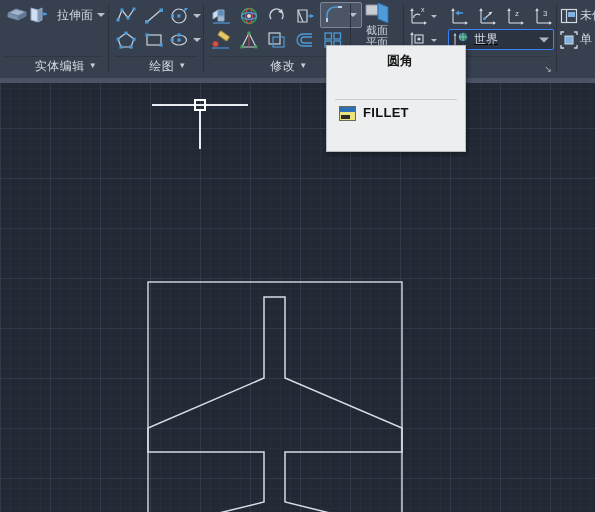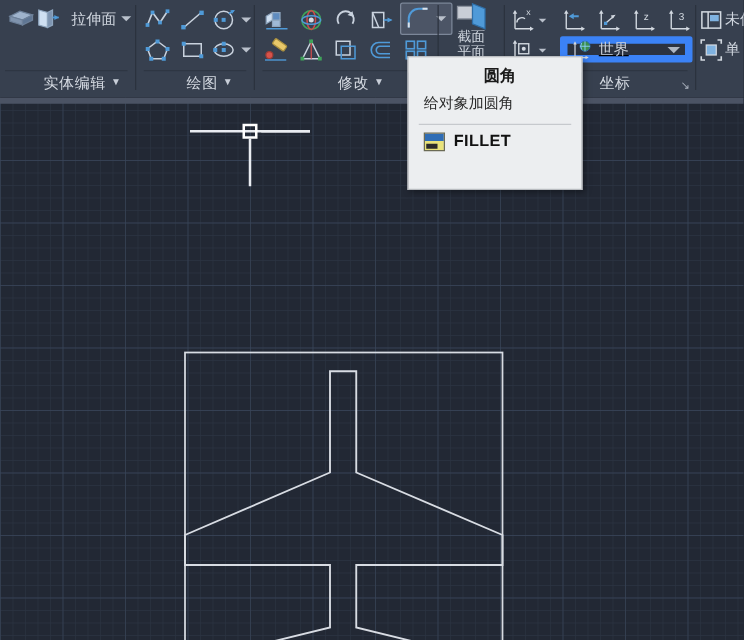"世界" .combo { border: 6px solid #3b82f6 -> 1px solid #3b82f6 }
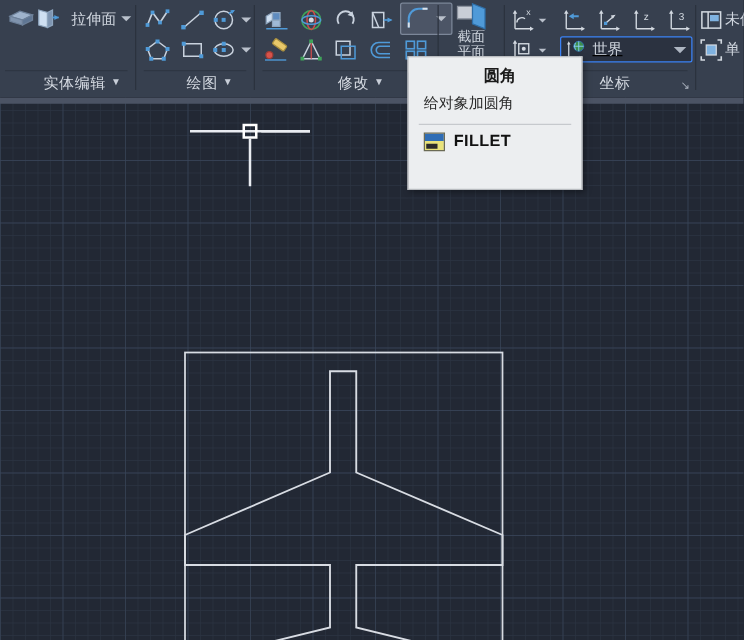"坐标" div.panel-label { html: <div> <span>坐标</span> </div> -> none }
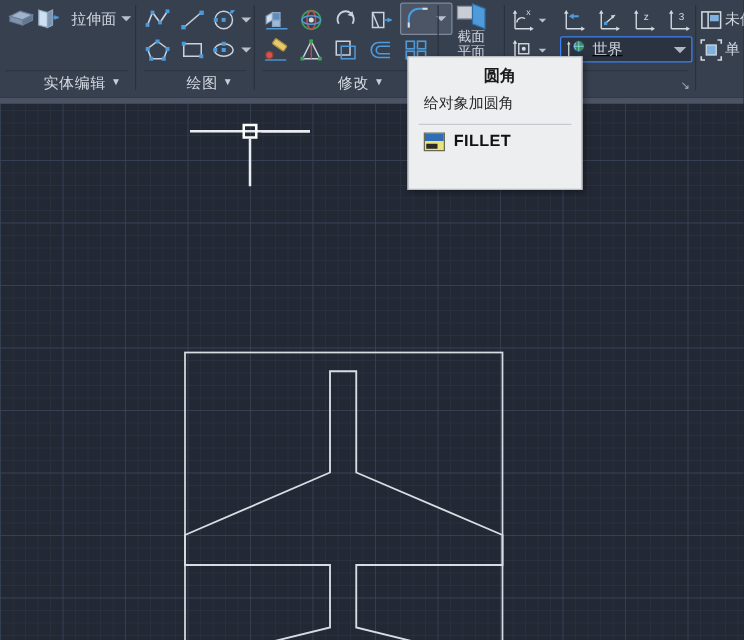"给对象加圆角" div.tt-desc { html: <div>给对象加圆角</div> -> none }
